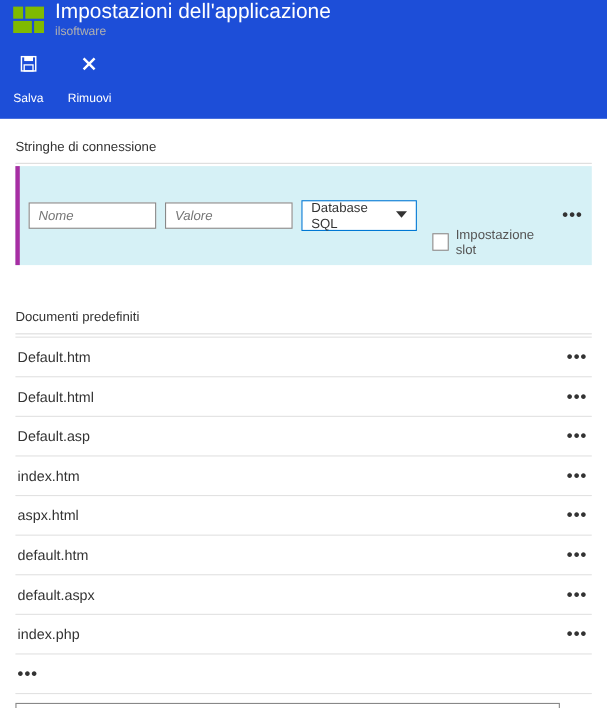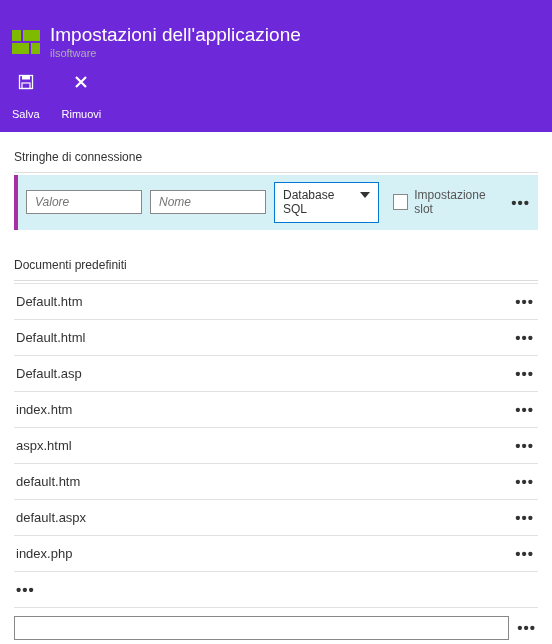"Impostazioni dell'applicazione" .header { background: #6d28d9 -> #1d4ed8; padding: 24px 12px 12px 12px -> 0 12px 12px 12px }
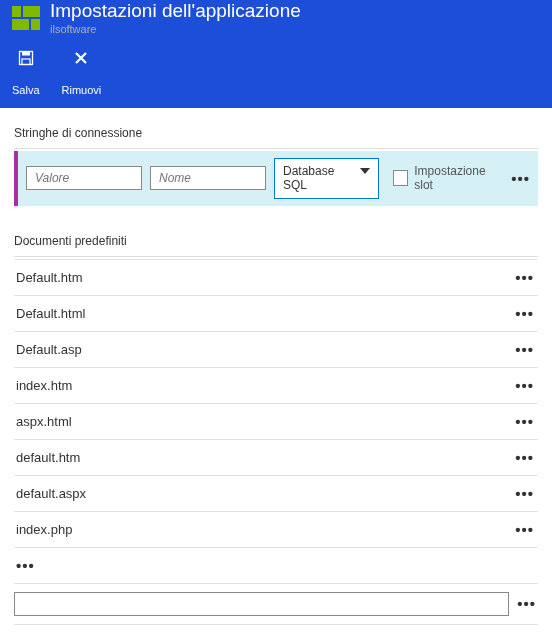"Valore" input.conn-input { order: before "Nome" -> after "Nome" }
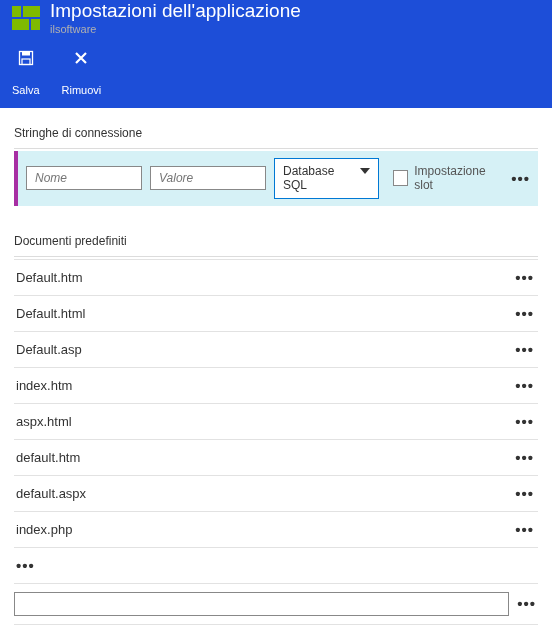"Database SQL" .conn-select { height: 41px -> 28px }
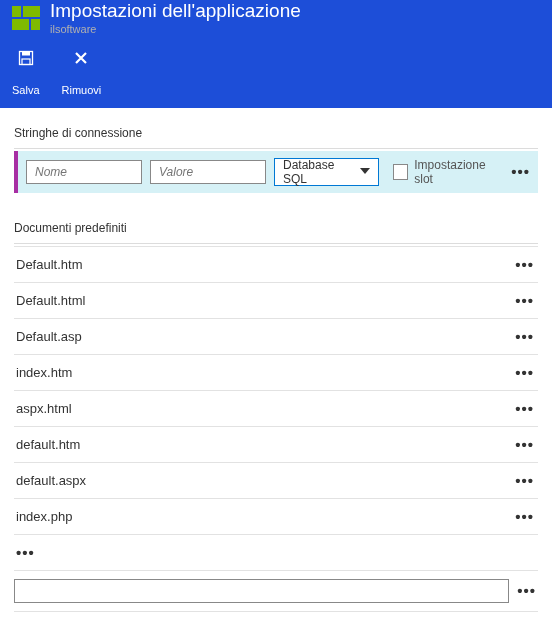"Impostazione slot" .conn-check { margin-top: none -> 48px }
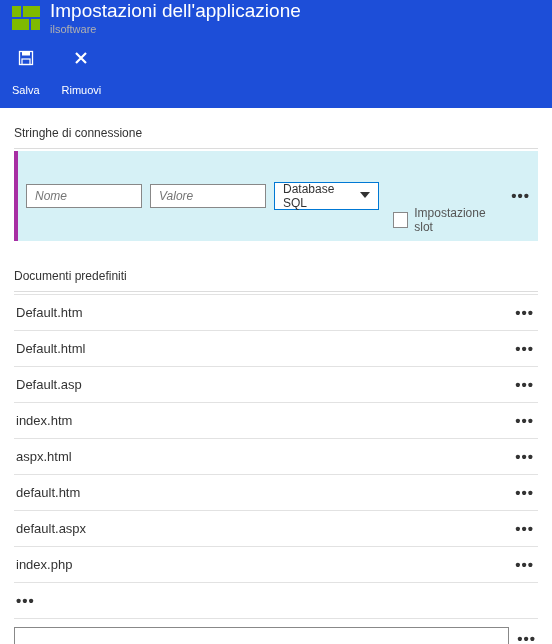"Documenti predefiniti" .section-title.spaced { margin-top: 28px -> 40px }
